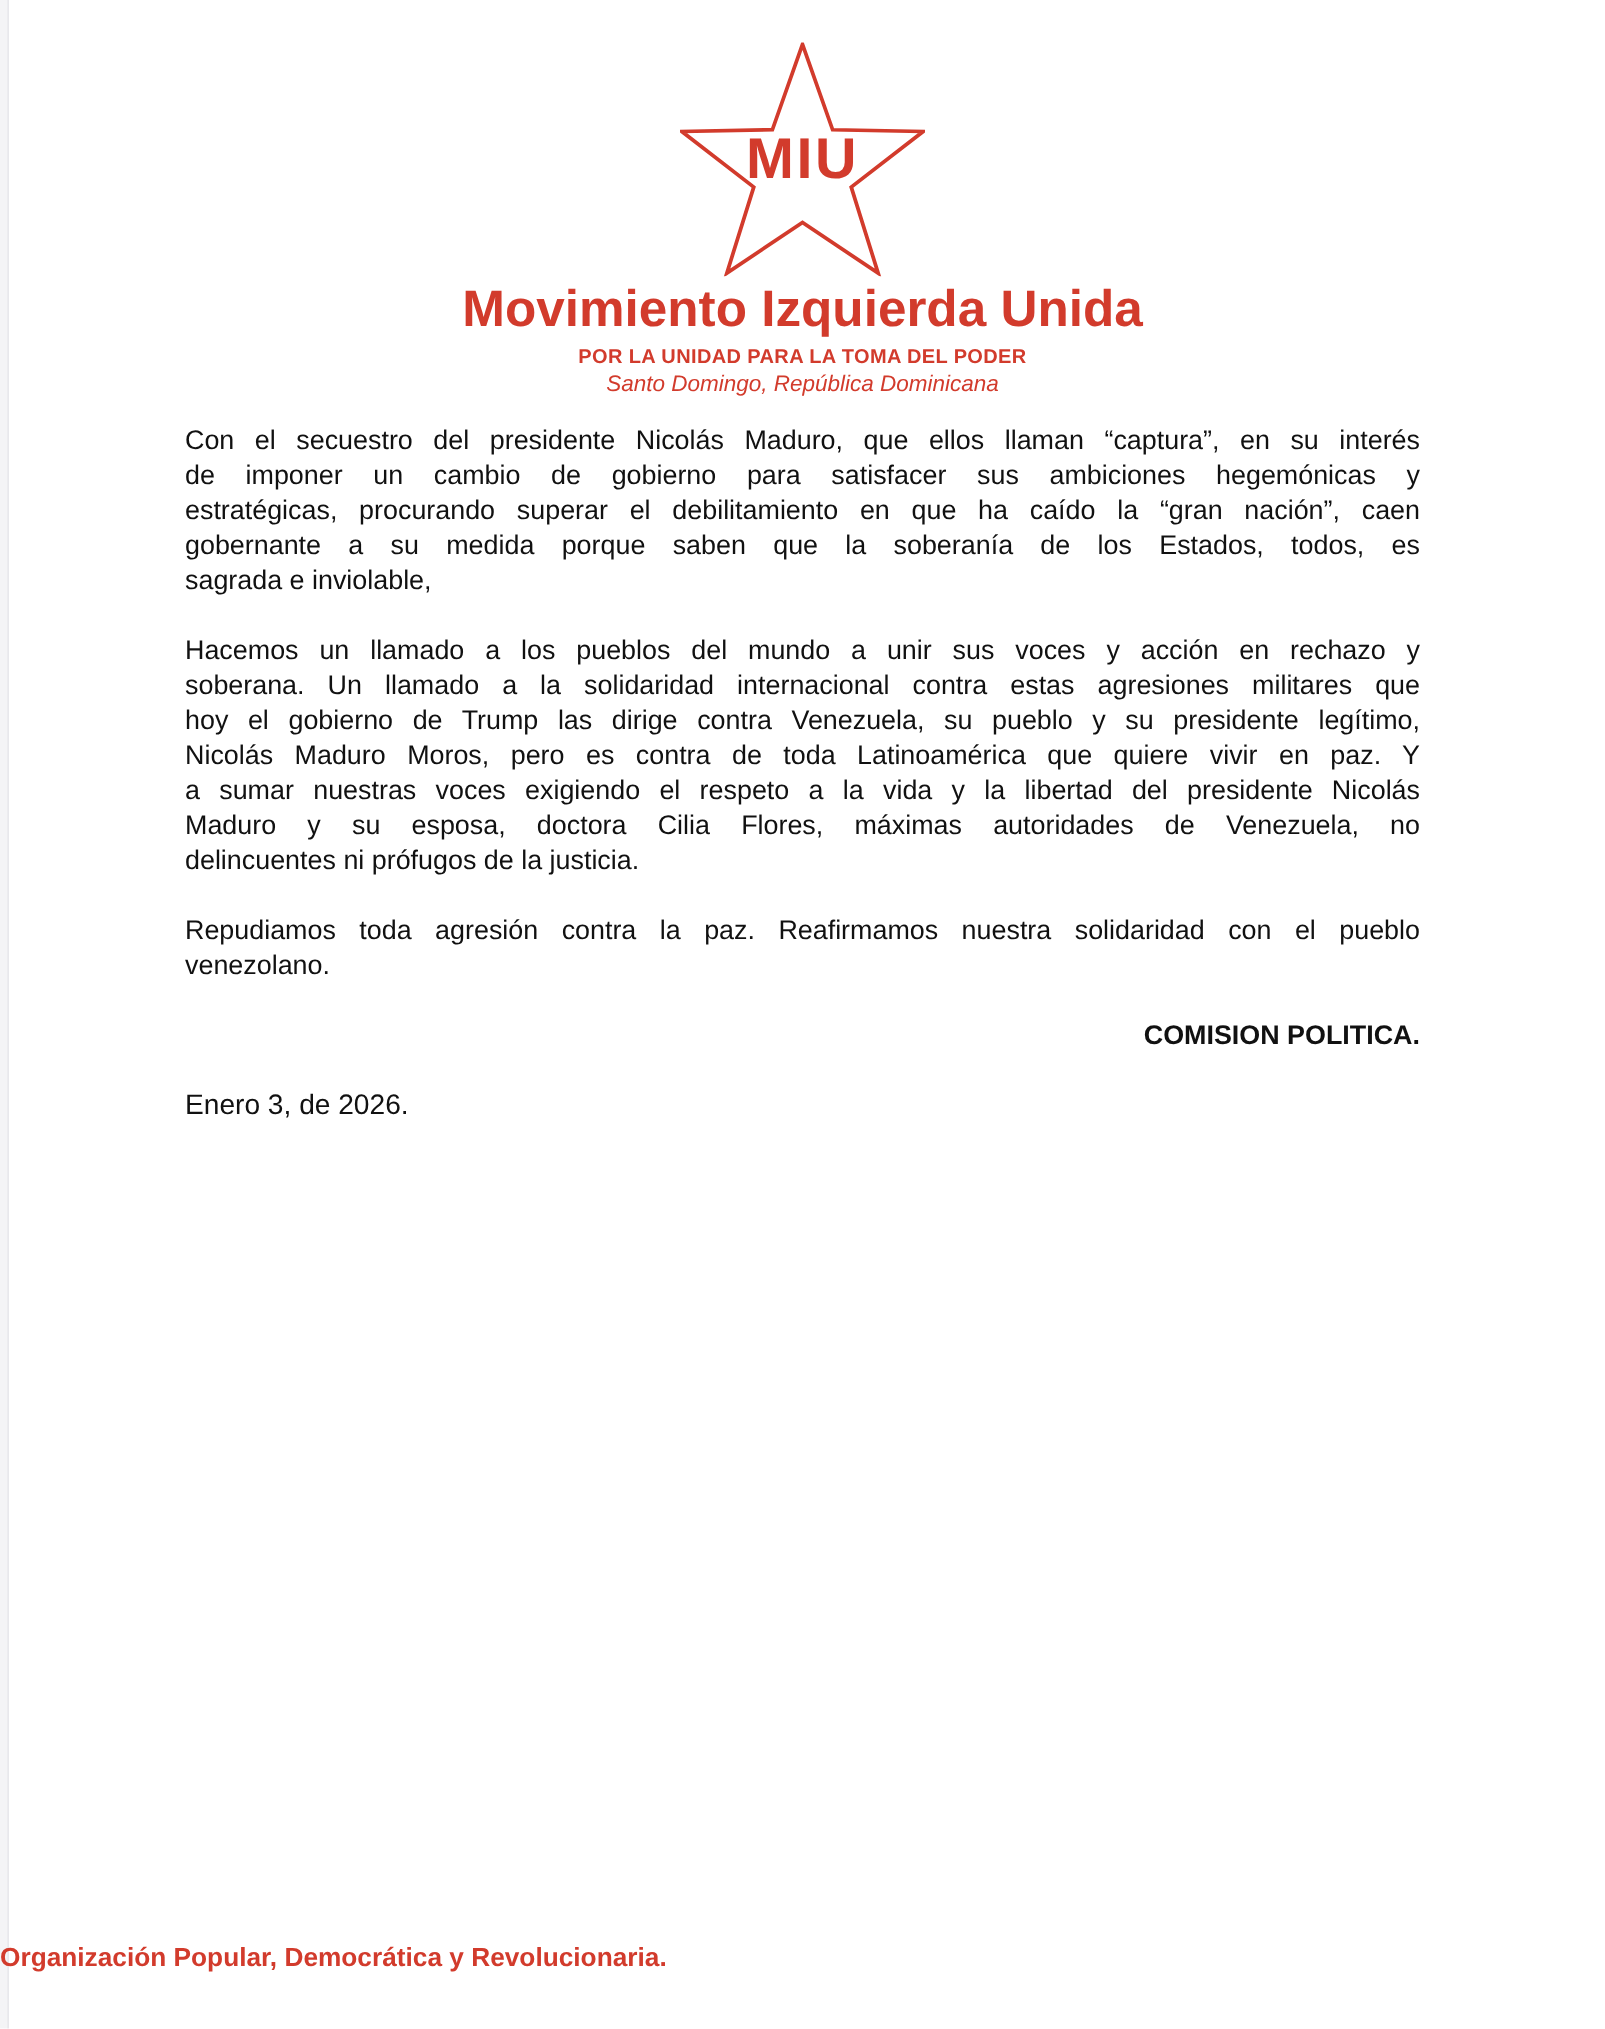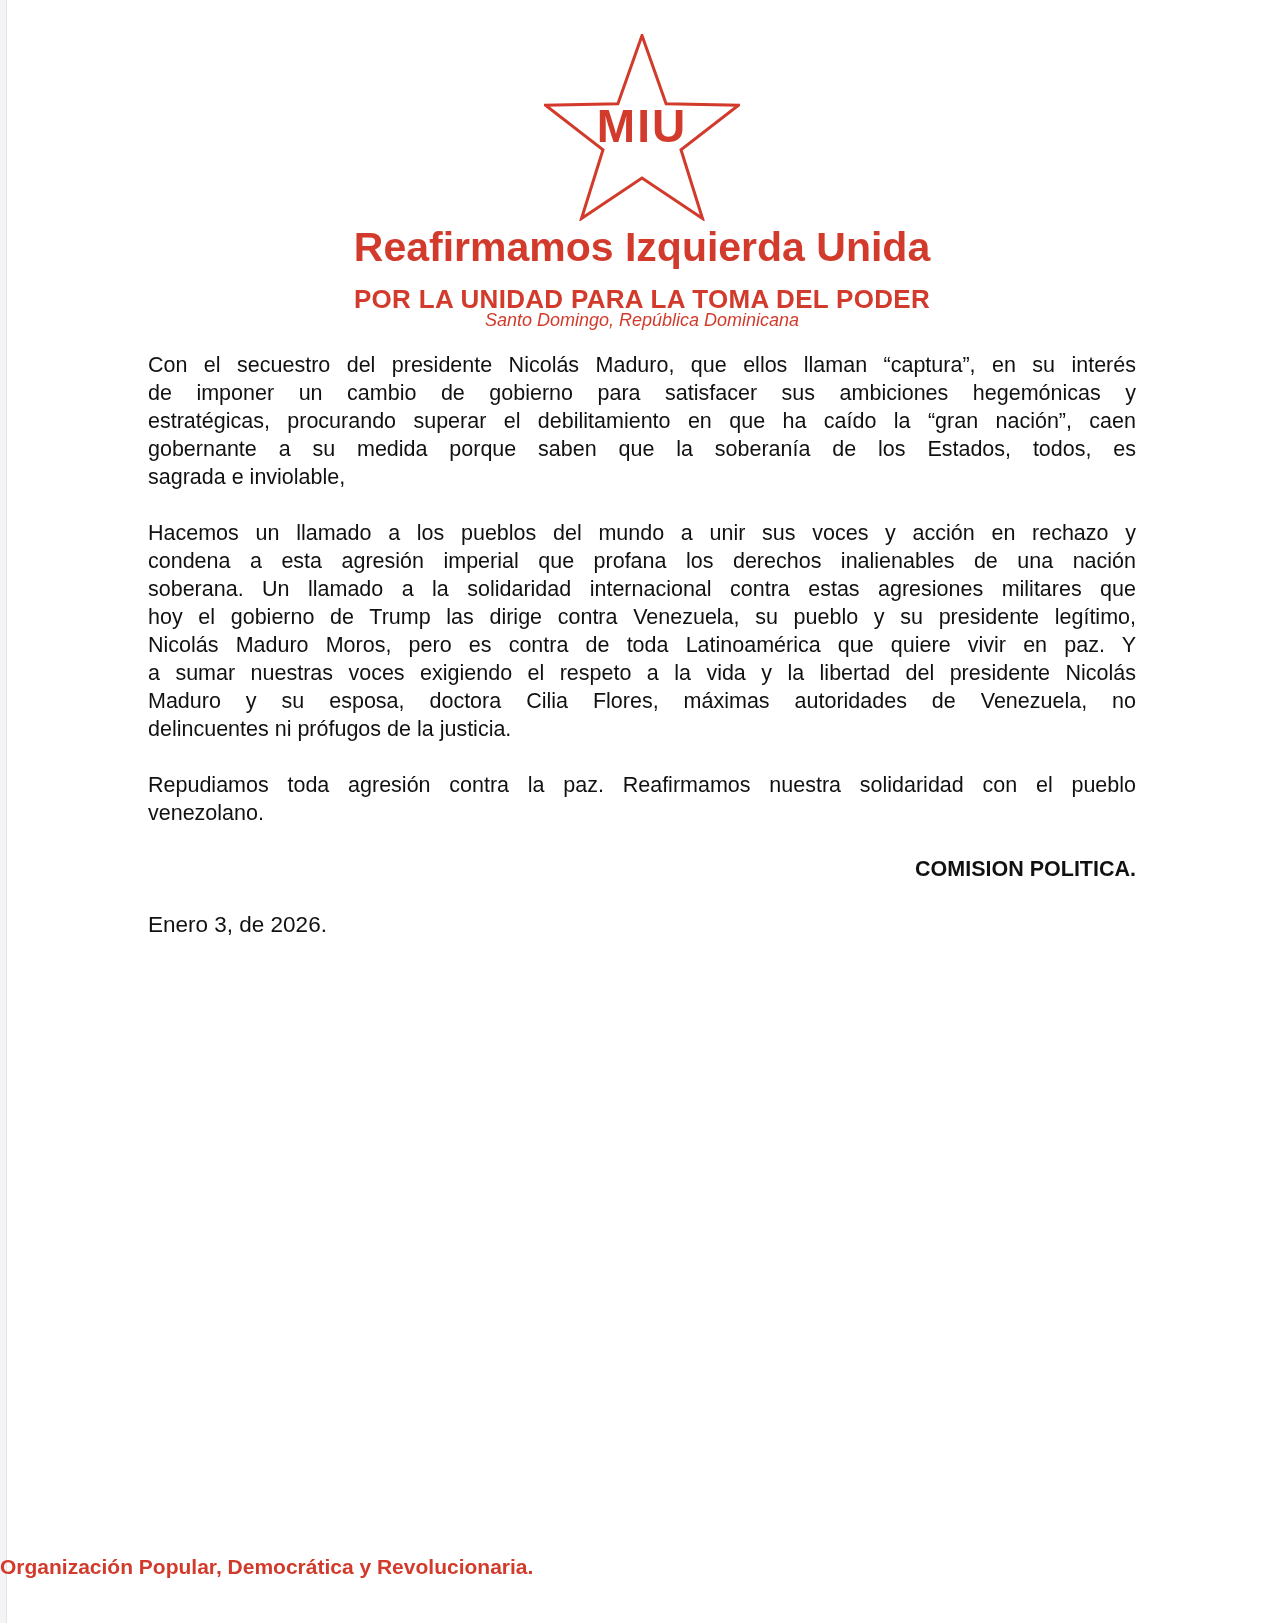"Reafirmamos Izquierda Unida" h1.org-title { text: Reafirmamos -> Movimiento }
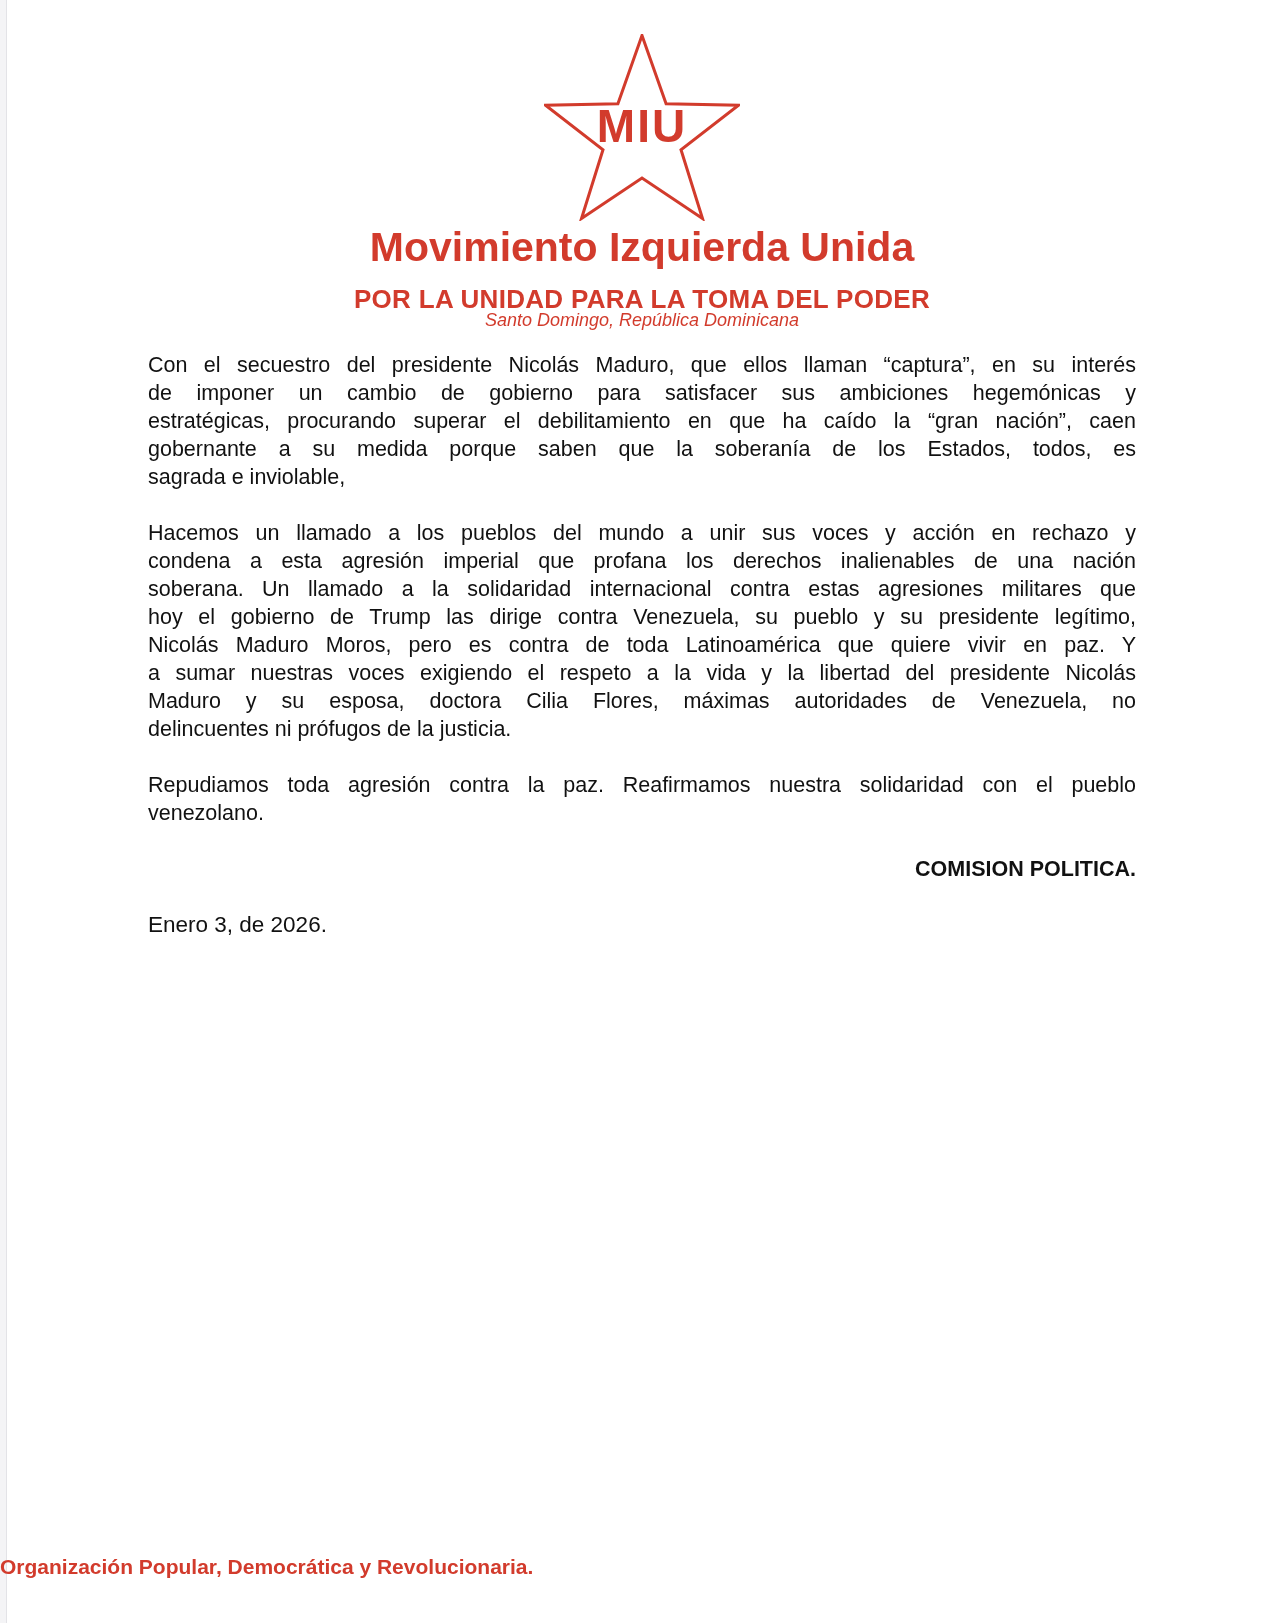"POR LA UNIDAD PARA LA" .org-tagline { font-size: 26px -> 16px; margin-top: 19px -> 6px }
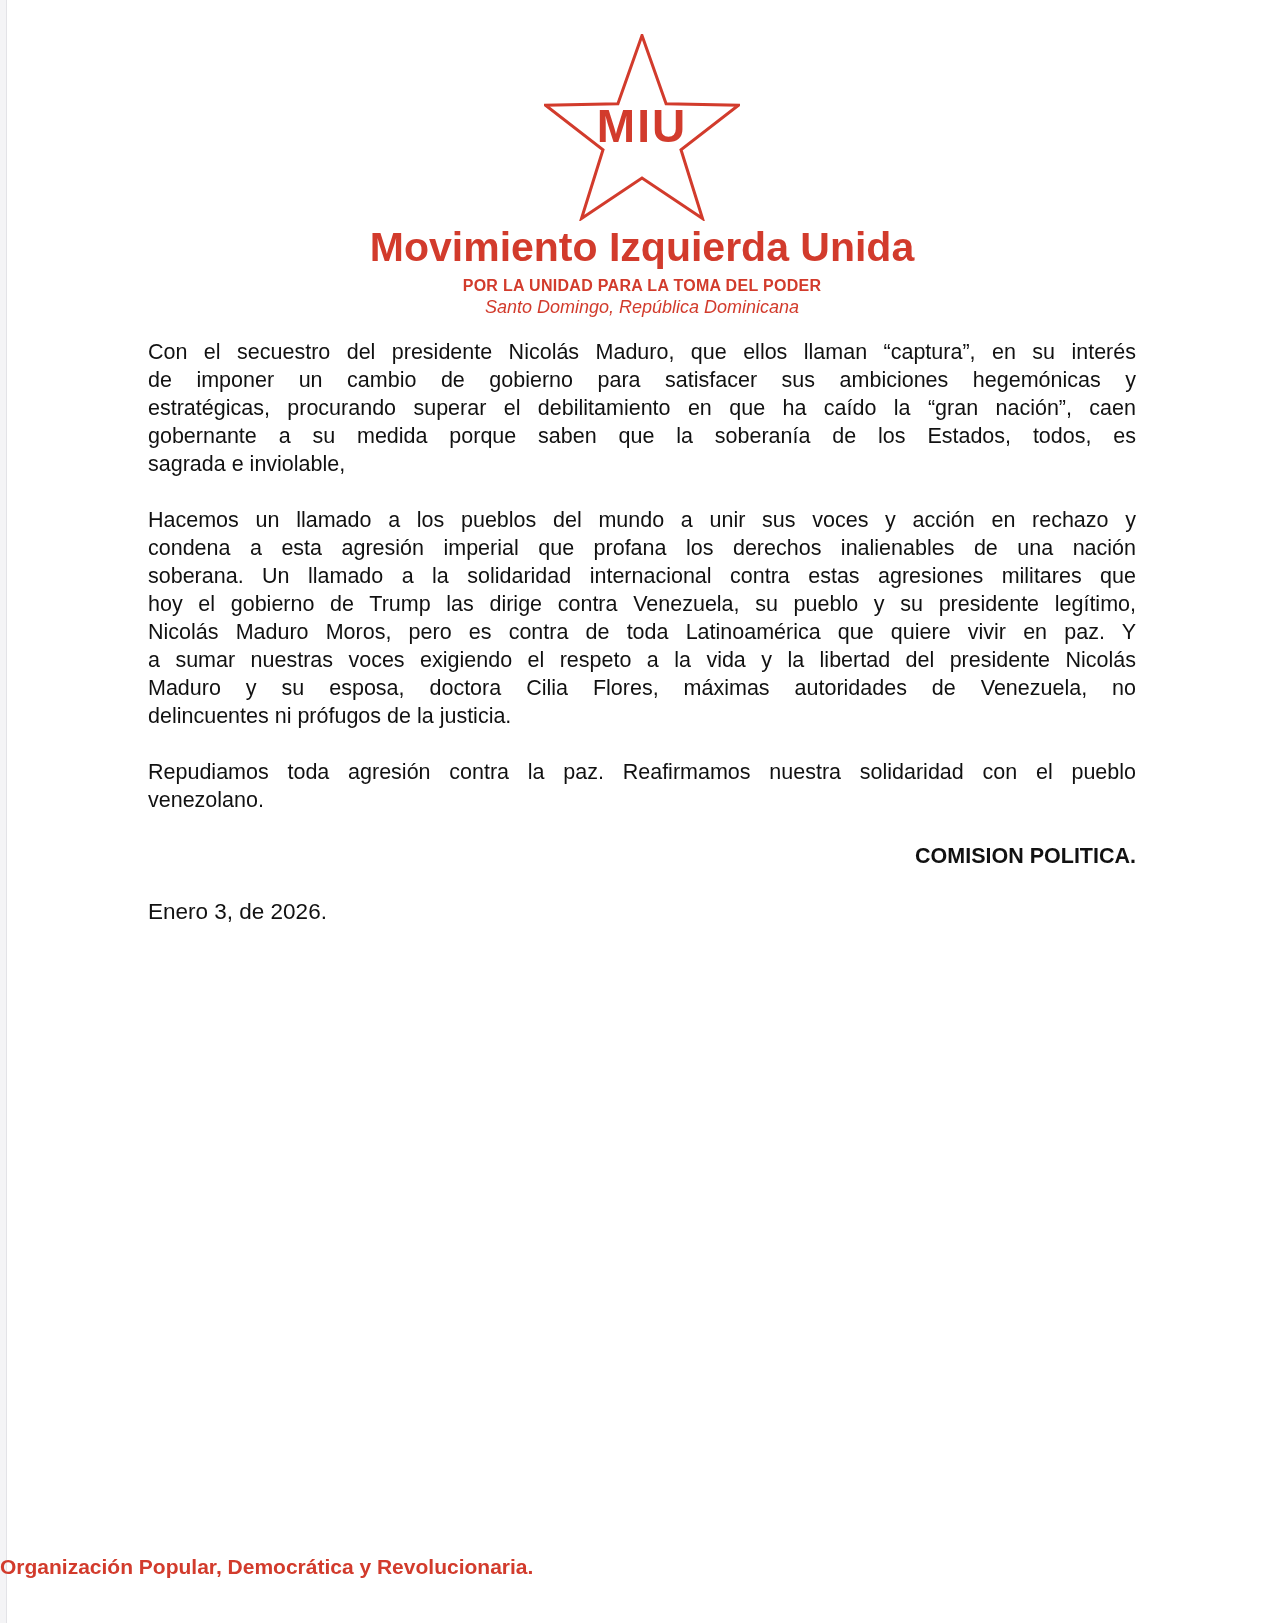"condena a esta agresión imperial" div.line { html: <div>condena a esta agresión imperial que profana los derechos inalienables de una nación</div> -> none }
